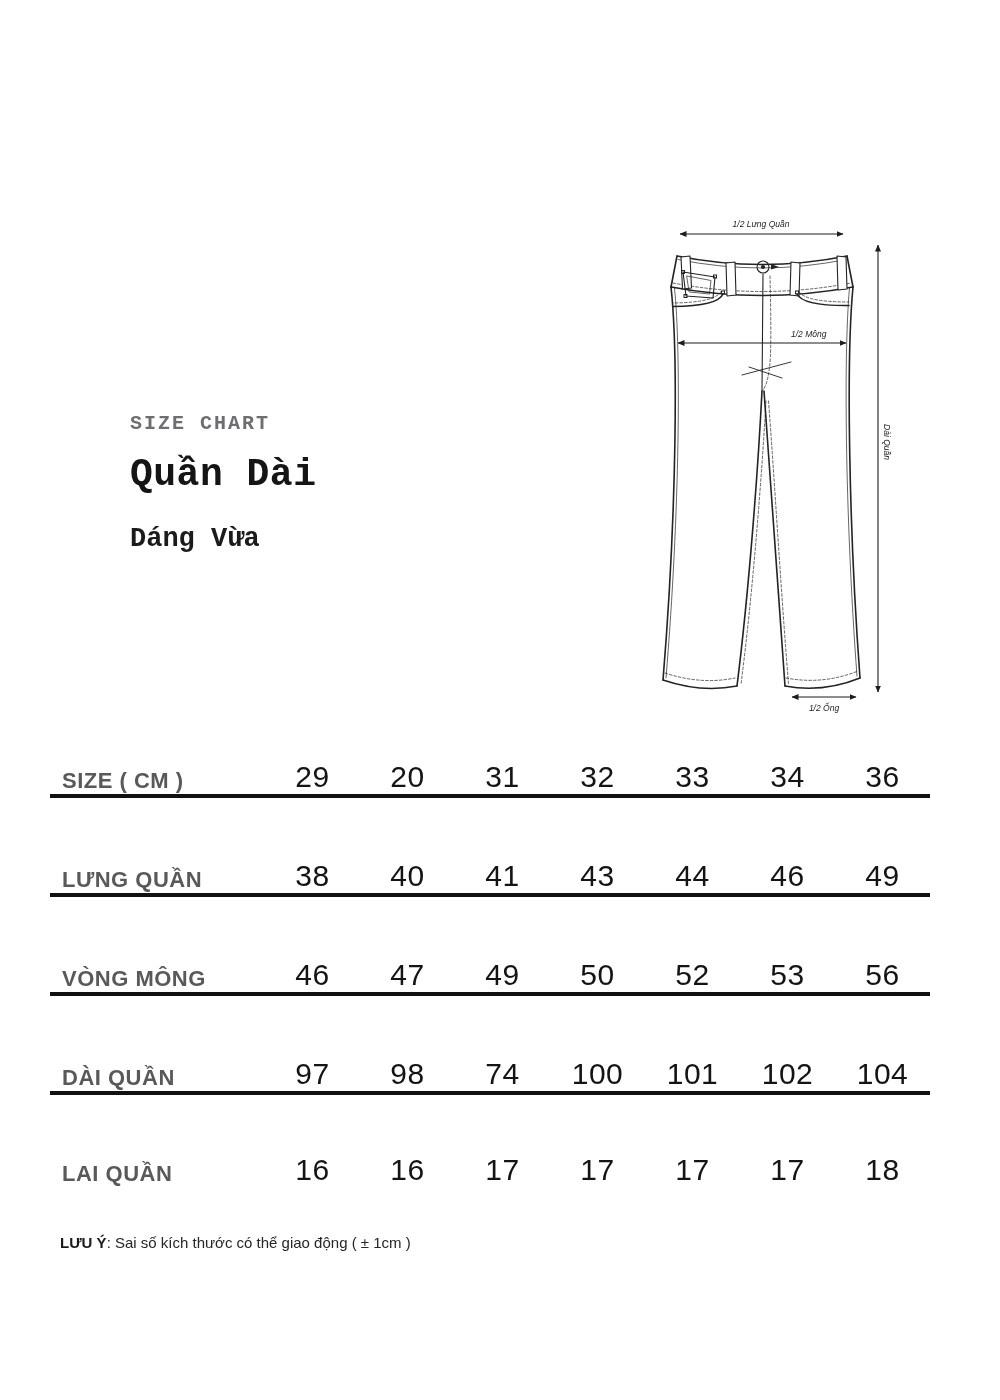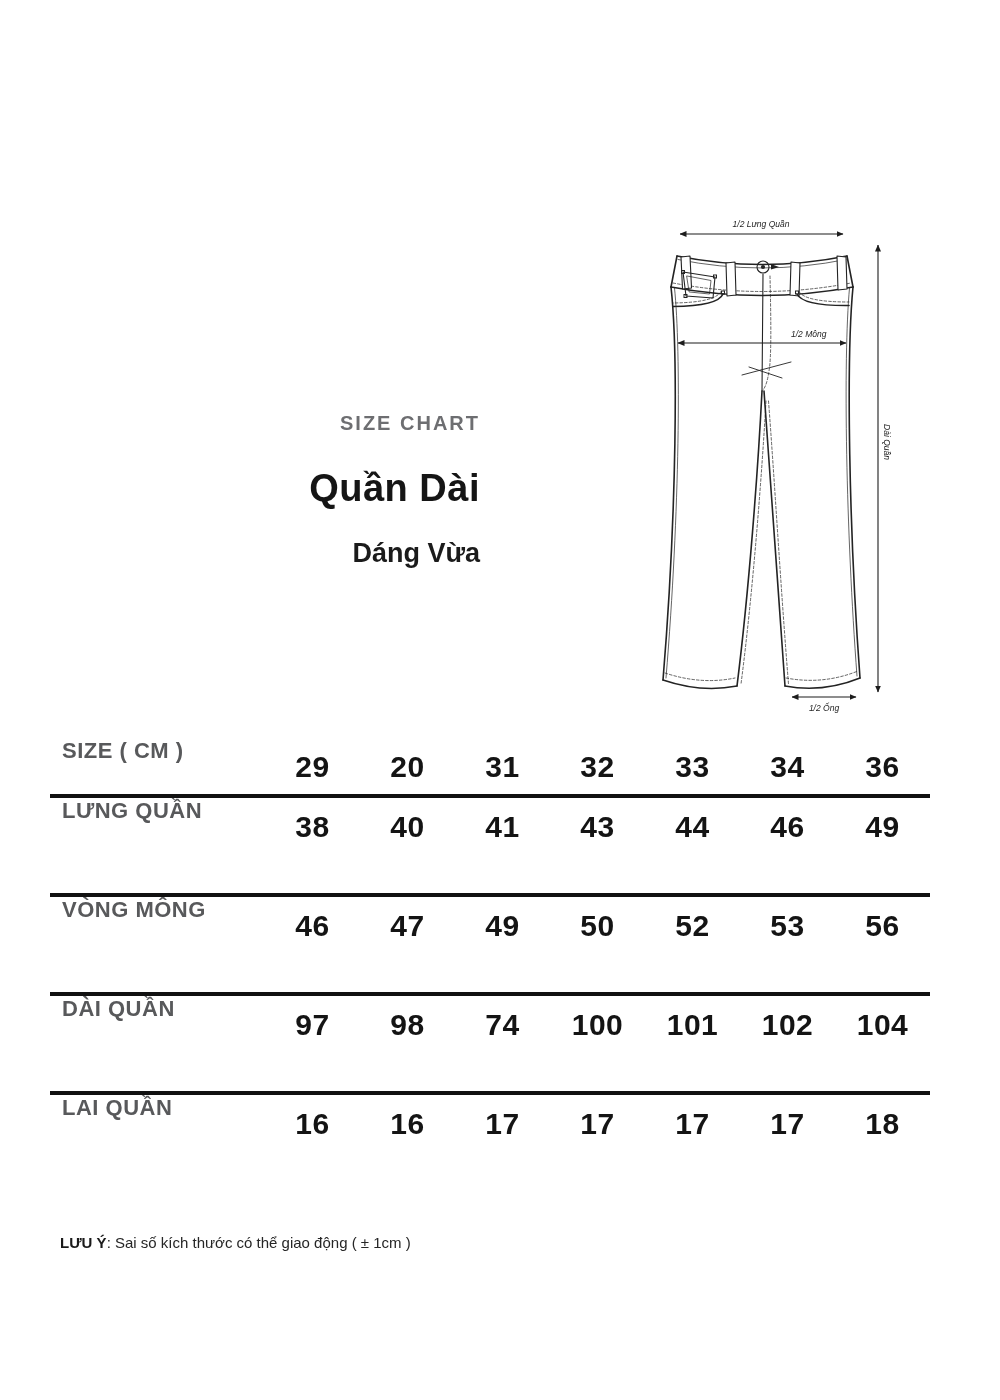"SIZE CHART" .titles { font-family: none -> Liberation Mono, monospace; text-align: right -> left }
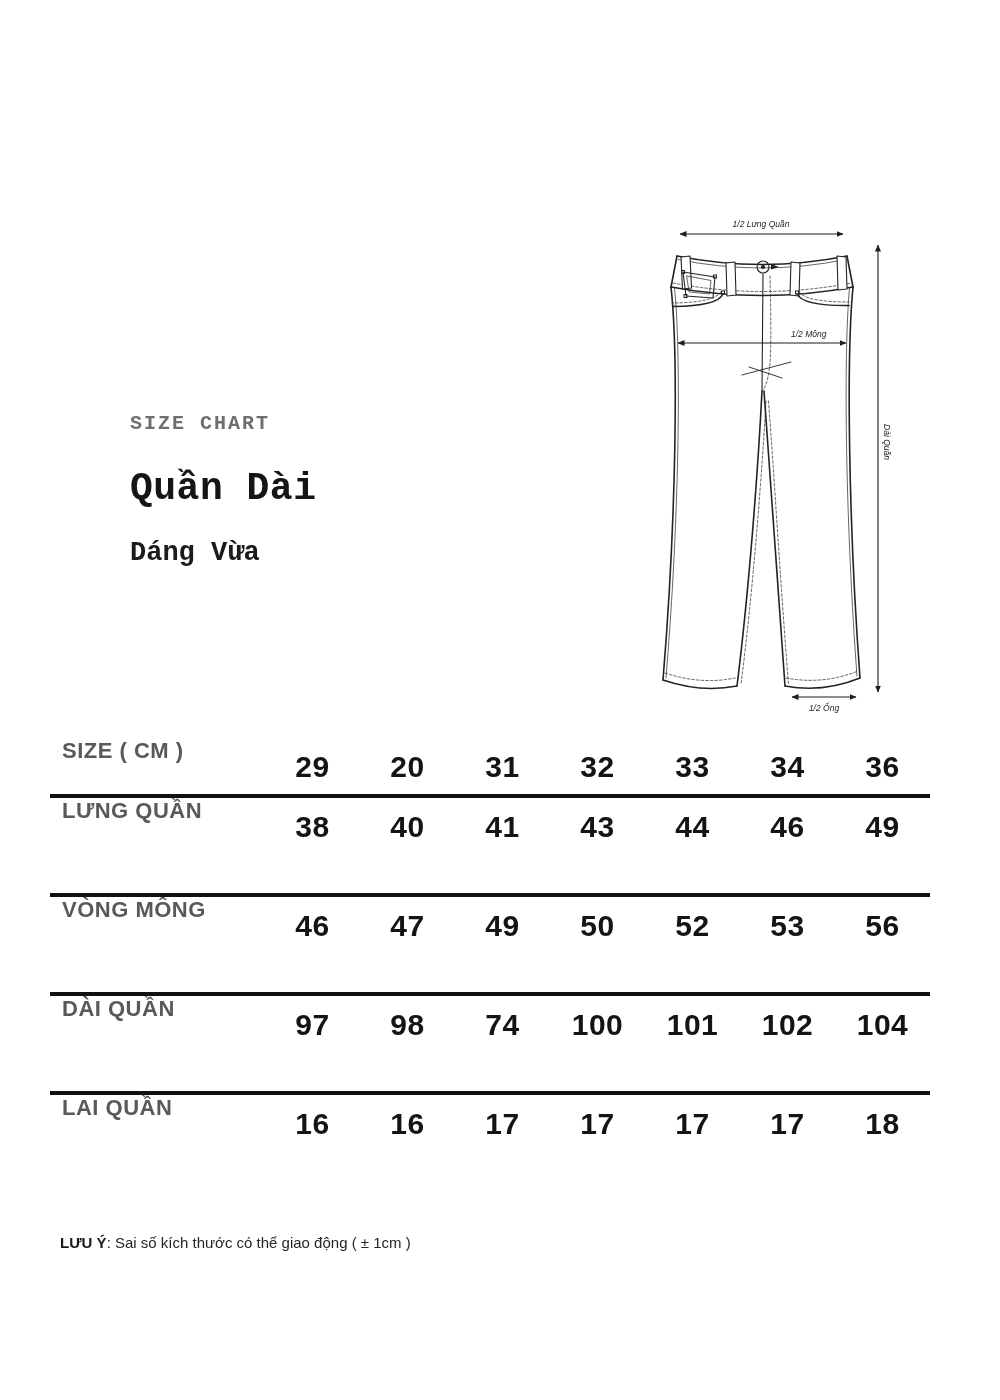"Quần Dài" .main-title { margin-top: 32px -> 18px }
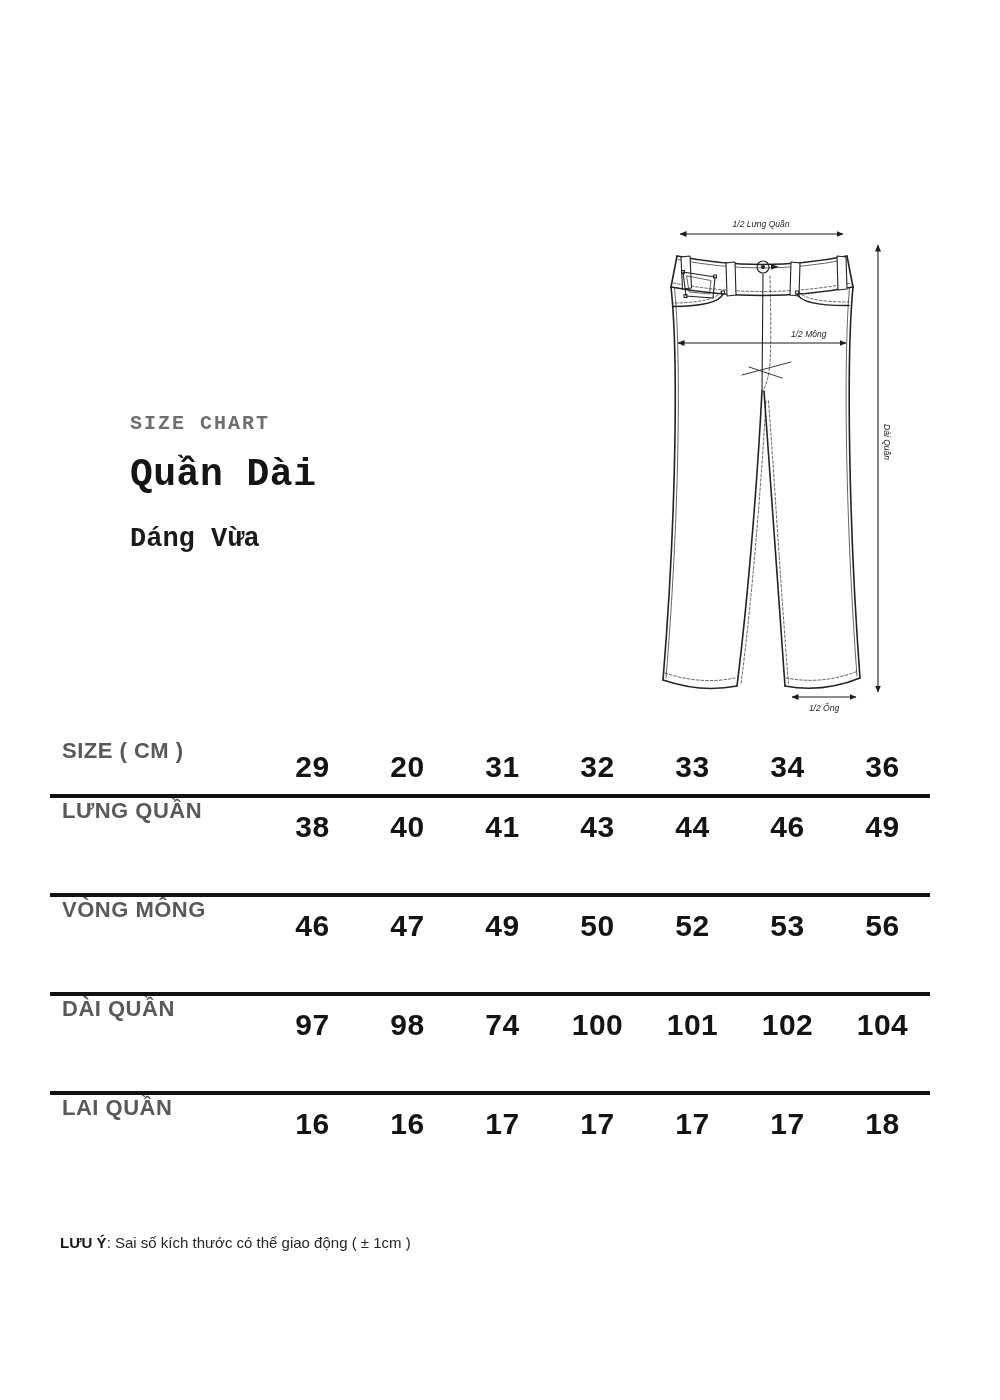"SIZE ( CM )" .trow { align-items: flex-start -> flex-end }
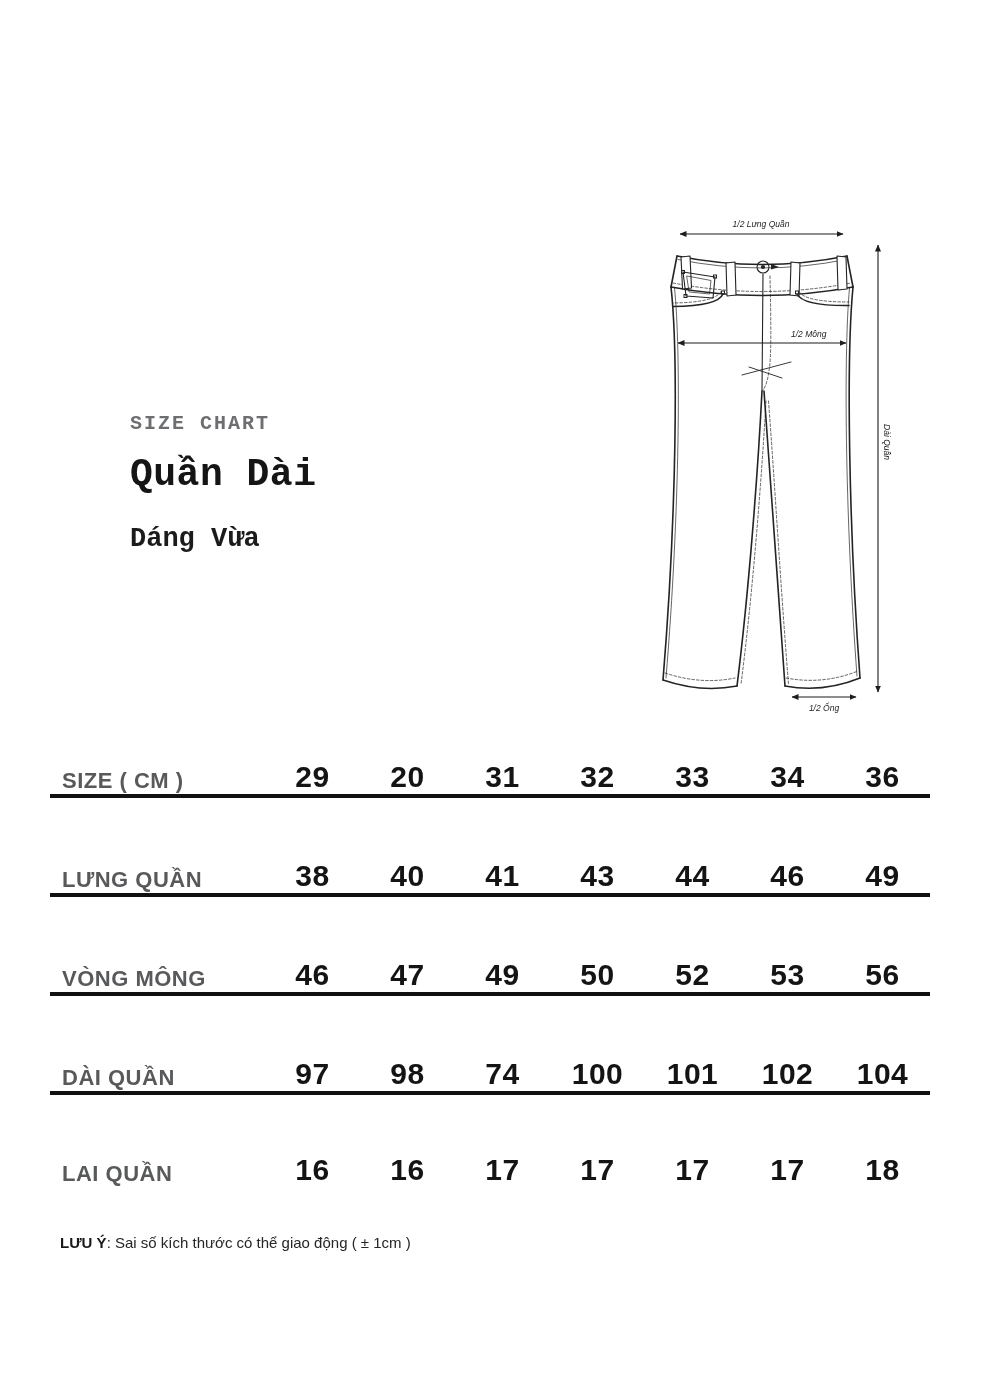"29" .tcell { font-weight: bold -> normal }
